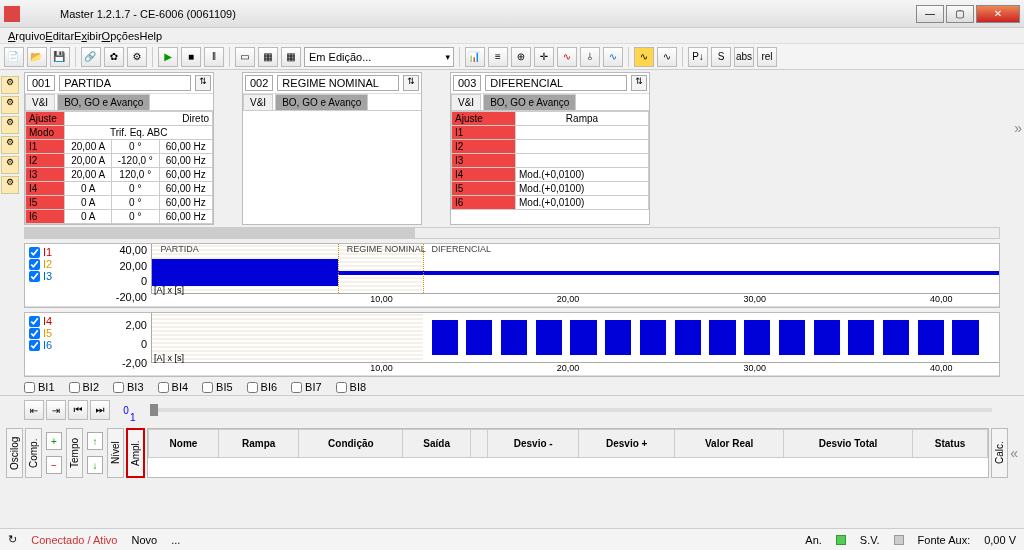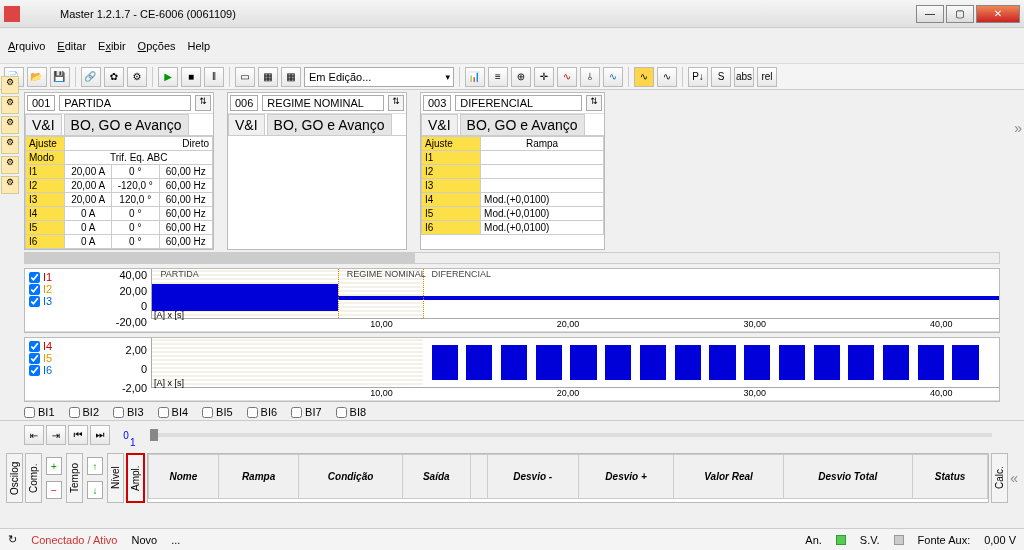"Arquivo" .menubar { gap: 12px -> none; height: 36px -> 16px }
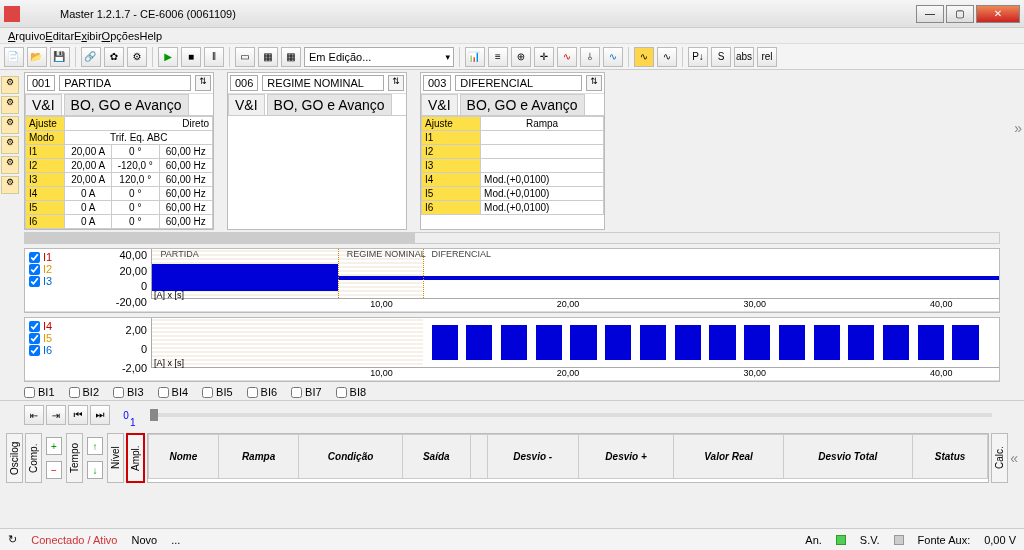"001" .panels { gap: 13px -> 28px }
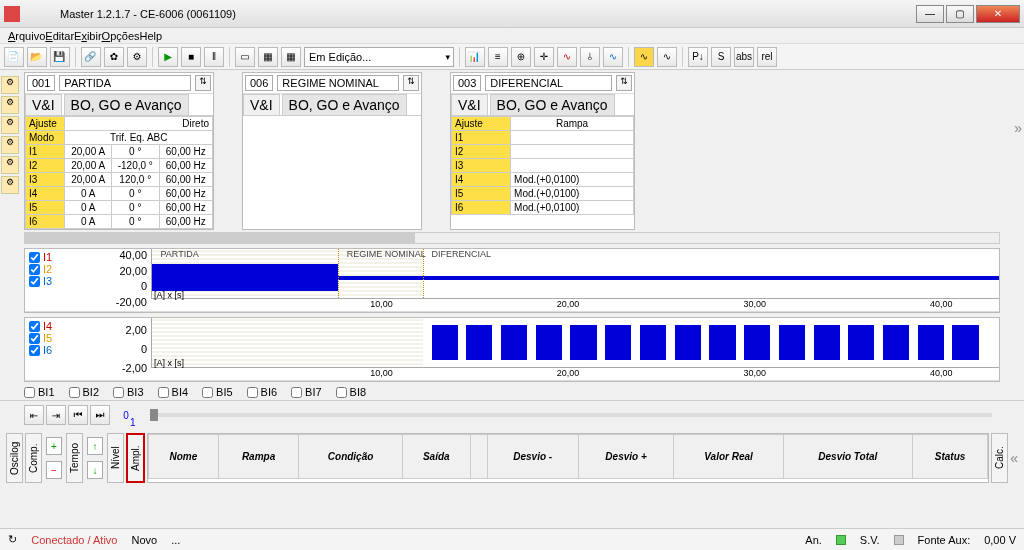"006" div.num { text: 006 -> 002 }
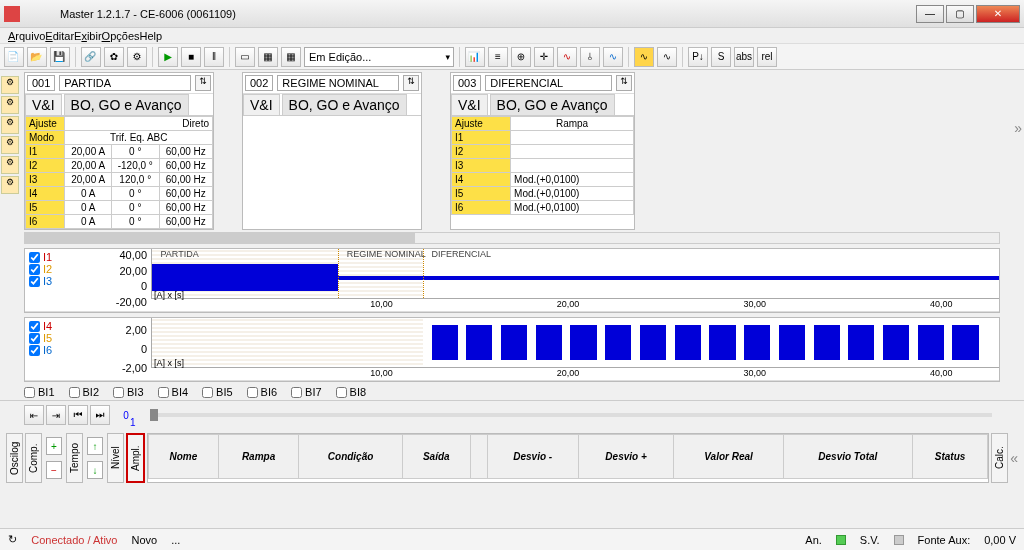"003" div.panel { width: 185px -> 200px }
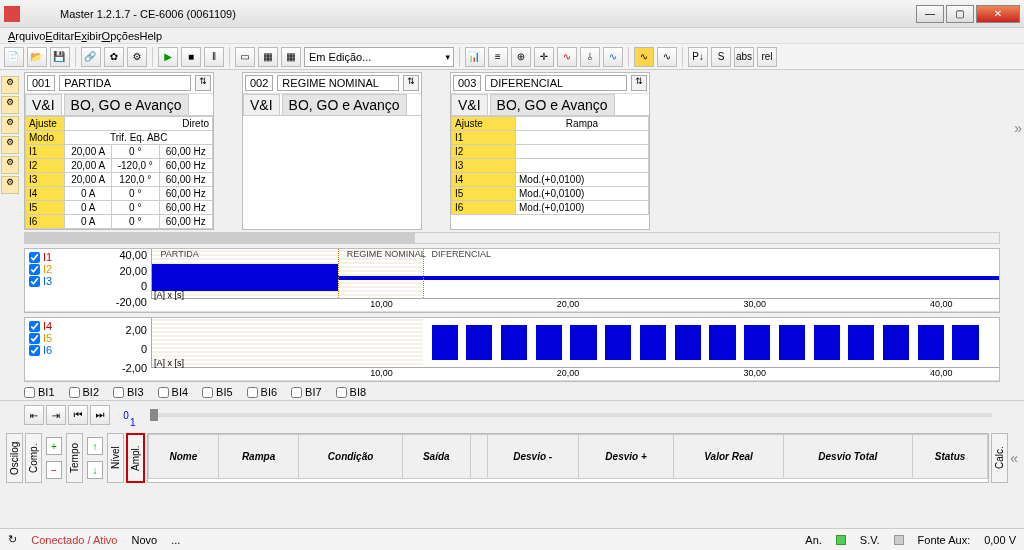"V&I" .ptab { font-size: 14px -> 10px }
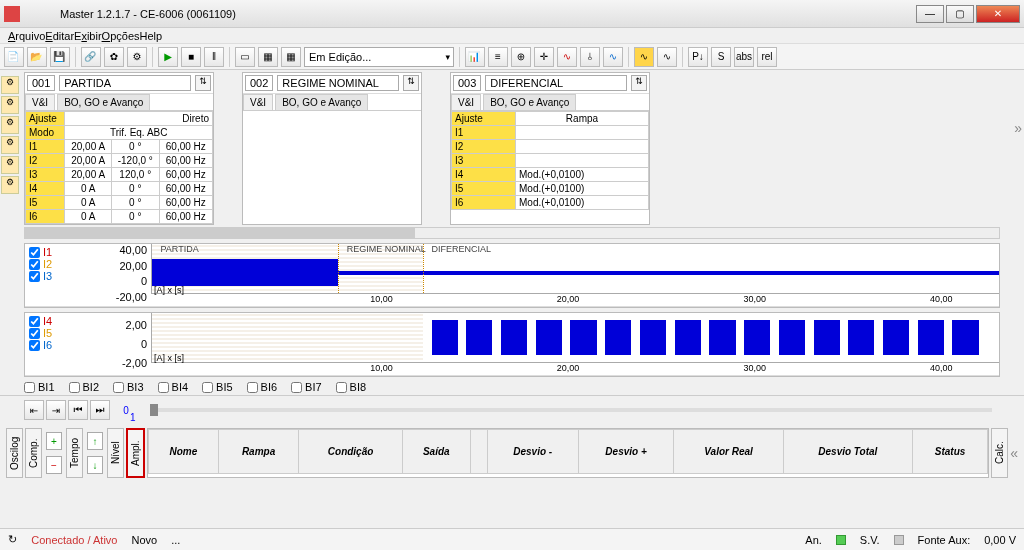"BO, GO e Avanço" .ptab.active { background: #e5e5e5 -> #a3a3a3 }
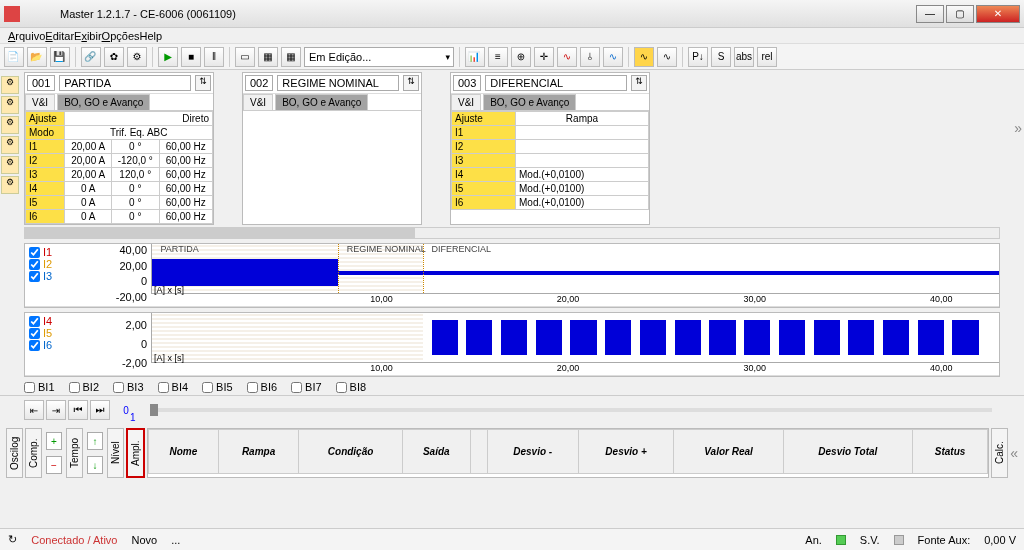"Ajuste" table.grid td.lh { background: #fde047 -> #ef4444 }
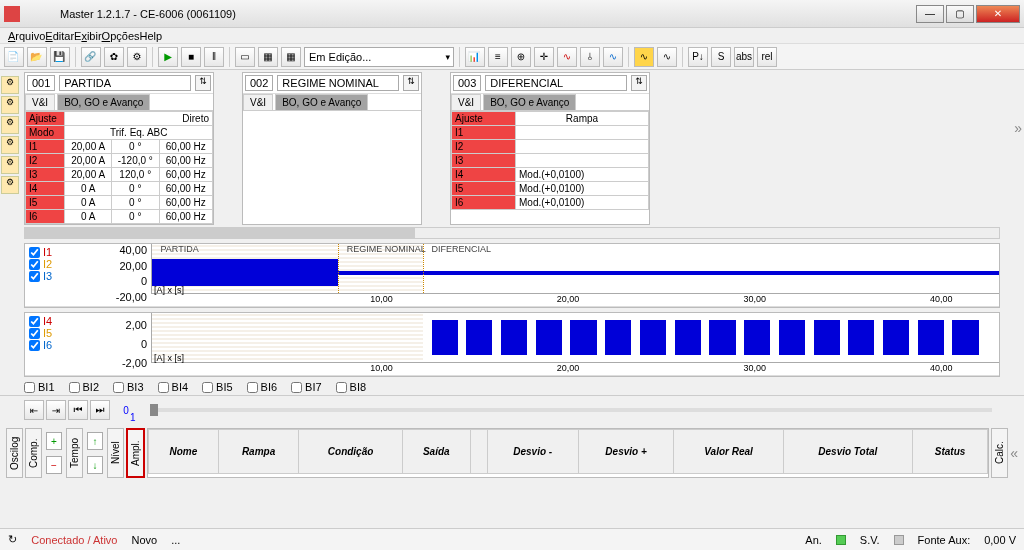"Nome" .evaltable th, .evaltable td { font-style: italic -> none; padding: 16px 4px -> 8px 4px }
